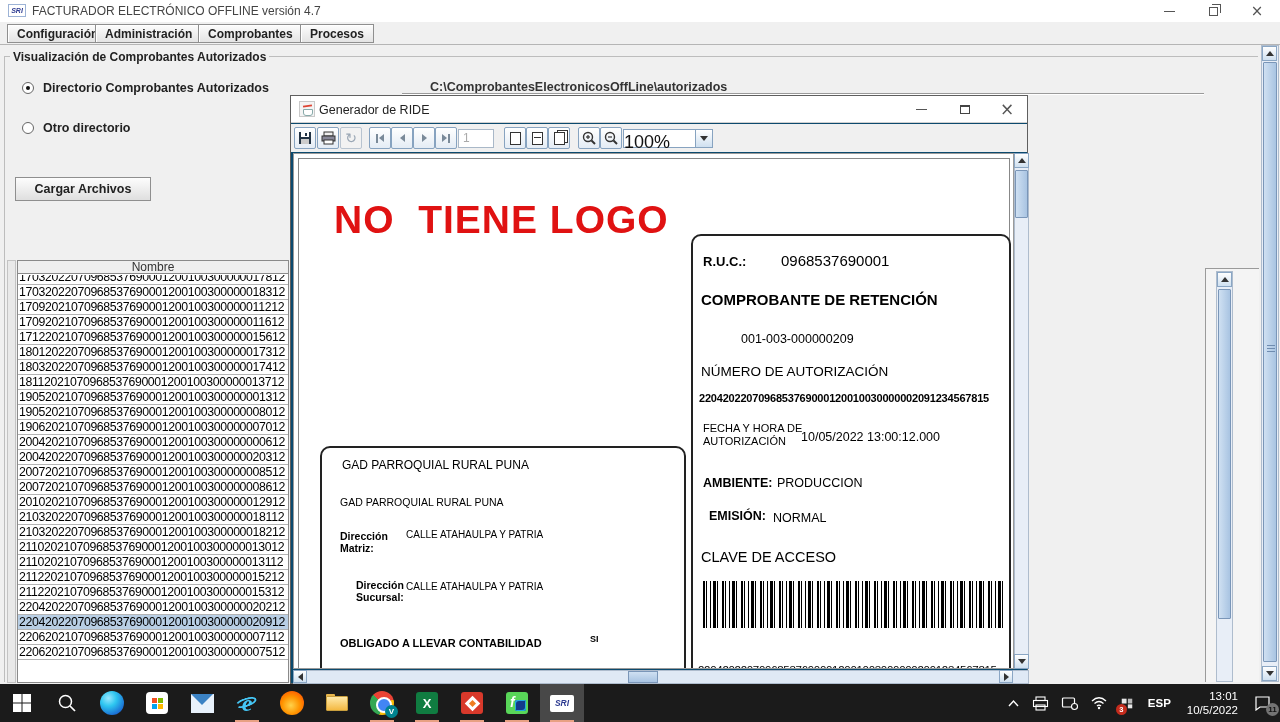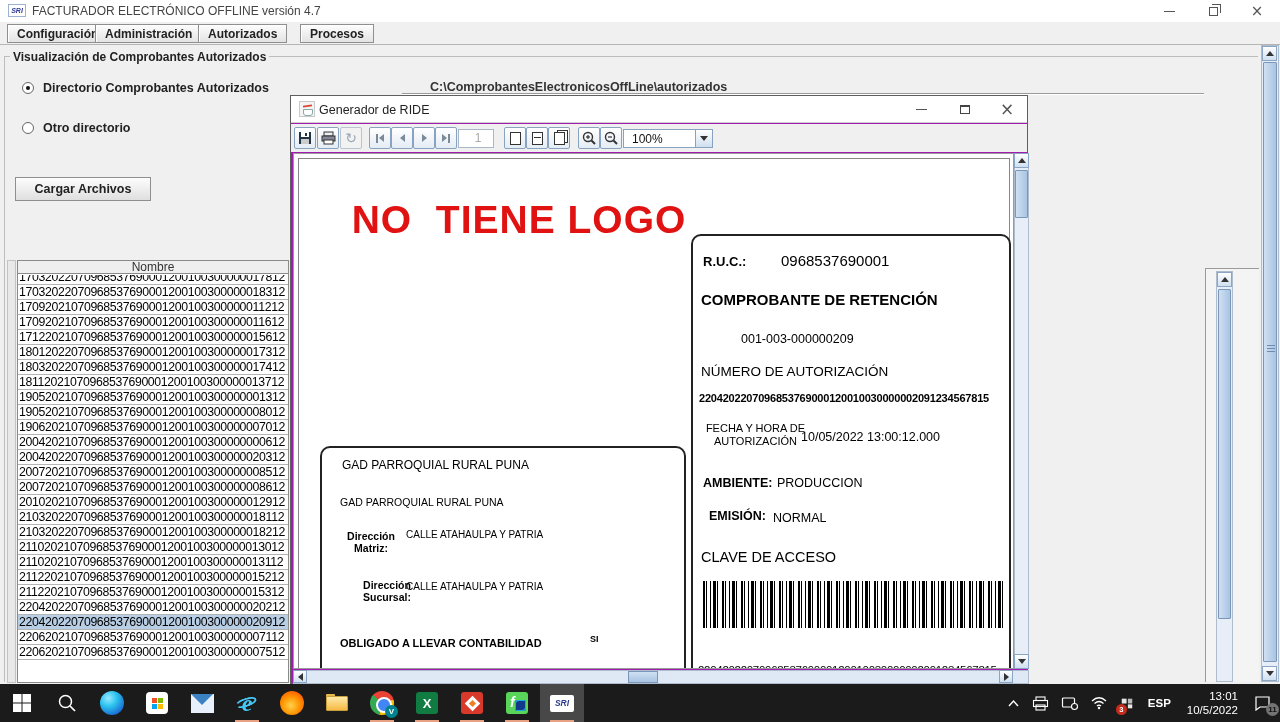"Autorizados" div.menu-btn { text: Autorizados -> Comprobantes }
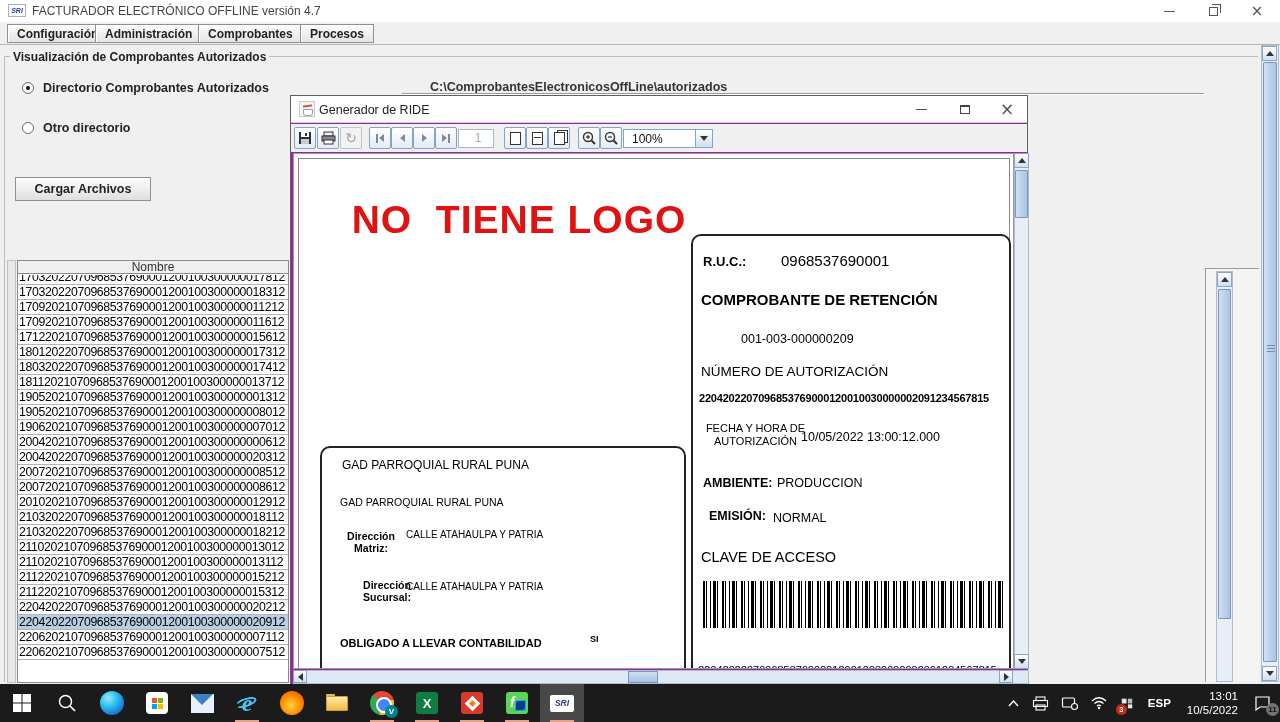"Generador de RIDE" .dialog { background: #a21caf -> #0c4a6e; text-align: center -> none }
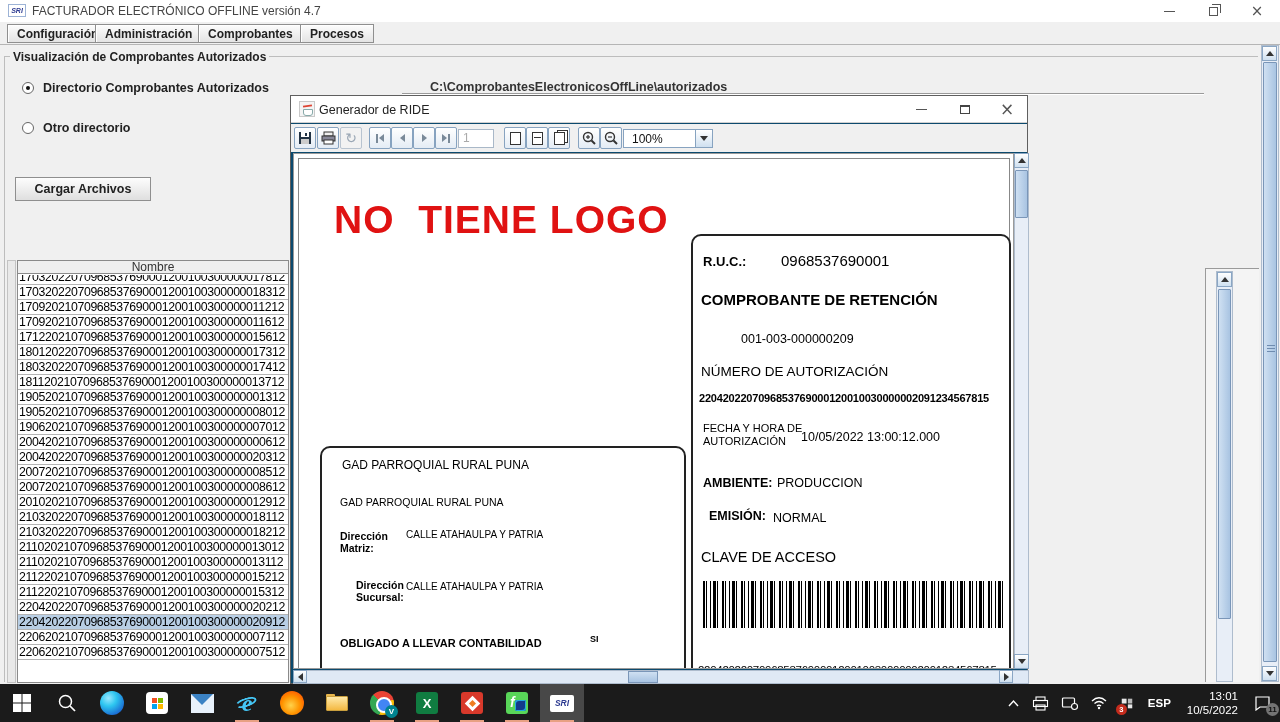"100%" .zoomcombo .val { font-size: 12px -> 18px; left: 8px -> 0 }
